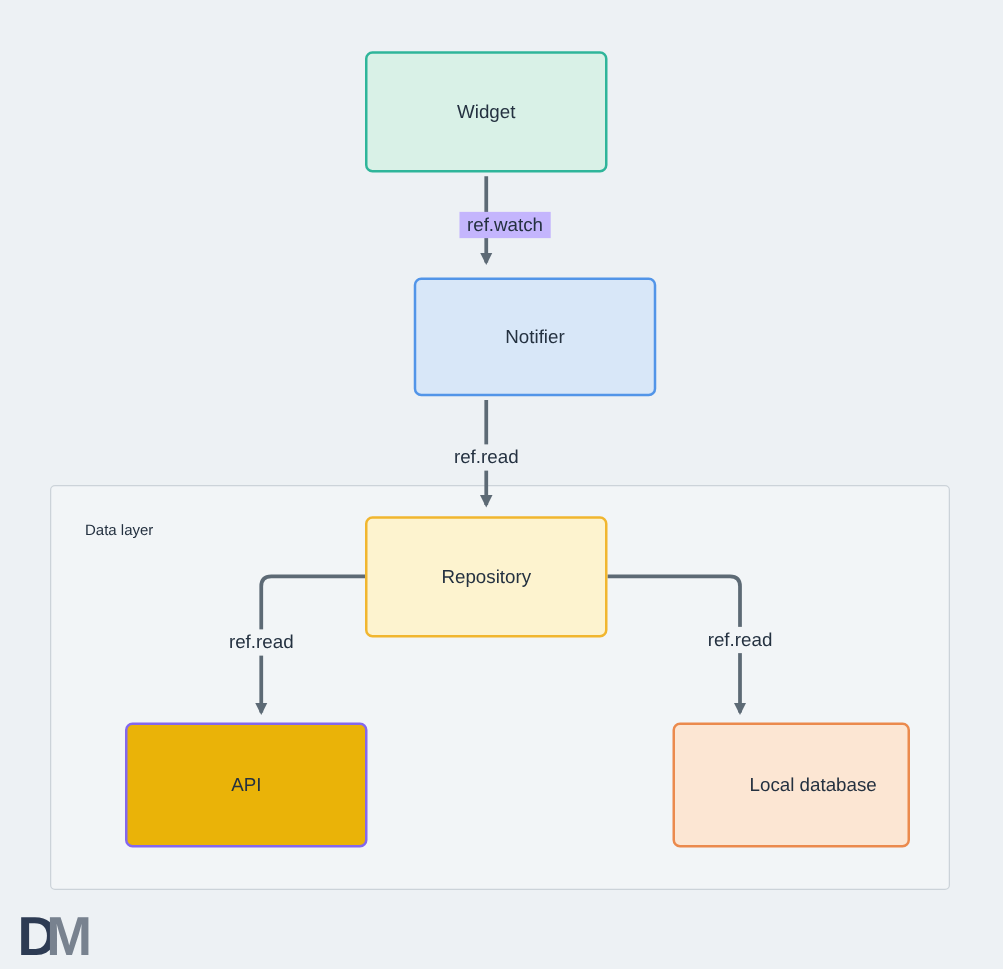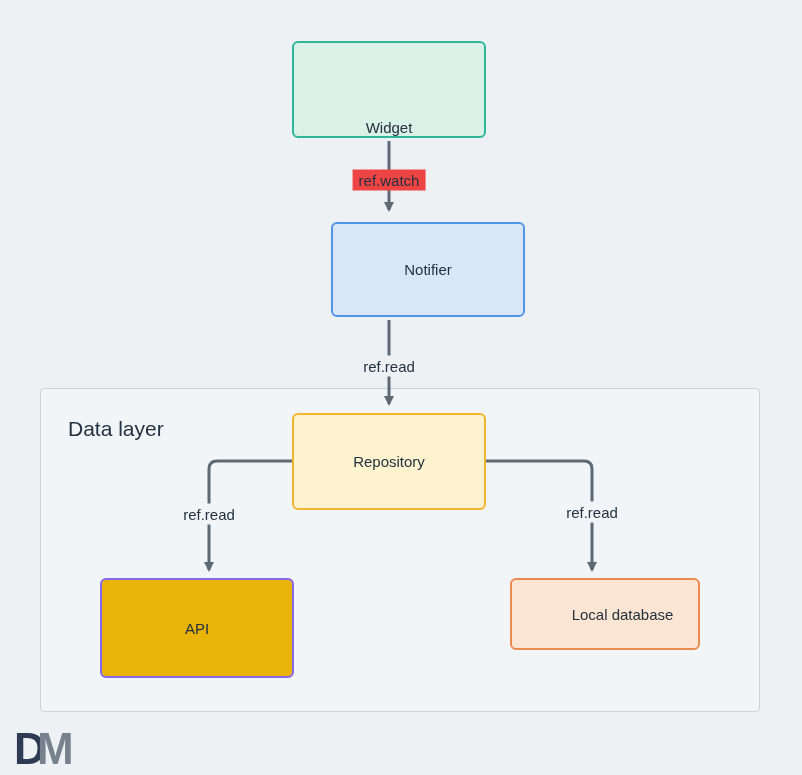"Widget" div.node { align-items: flex-end -> none }
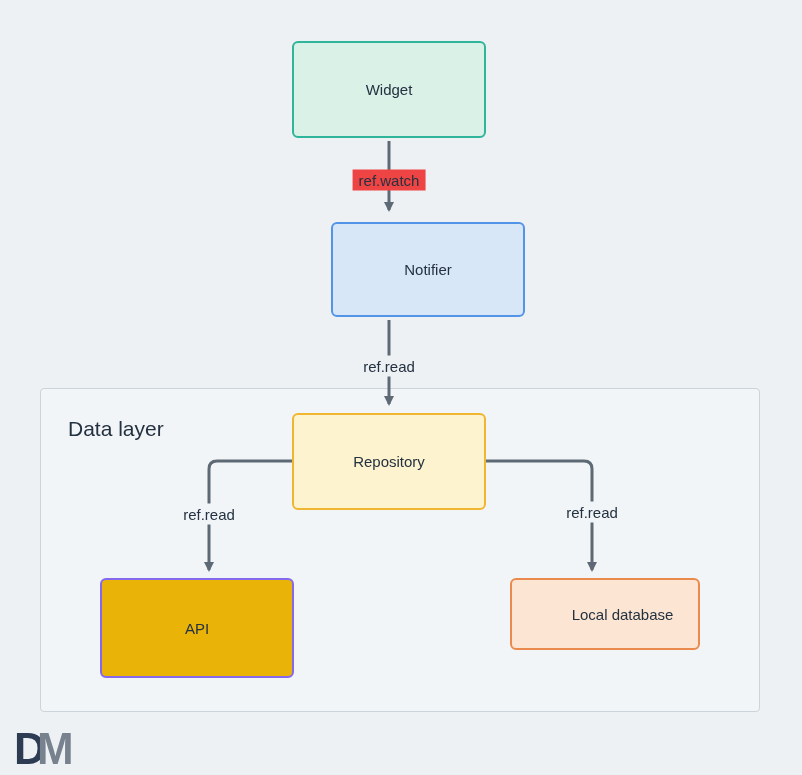"ref.watch" div.edge-label { background-color: #ef4444 -> #c4b5fd; margin-left: none -> 15px }
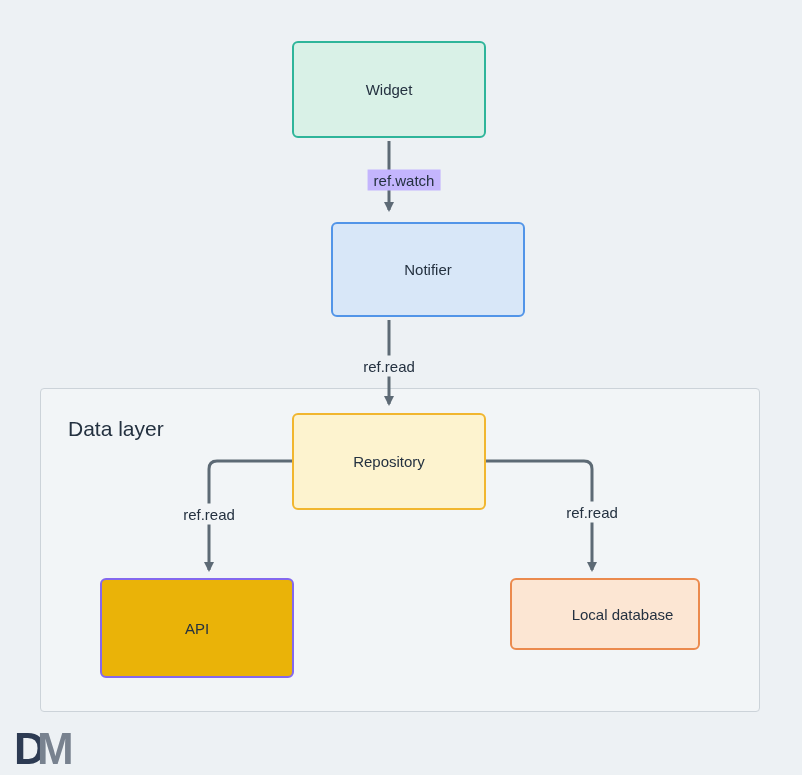"Data layer" .container-label { font-size: 21px -> 12px }
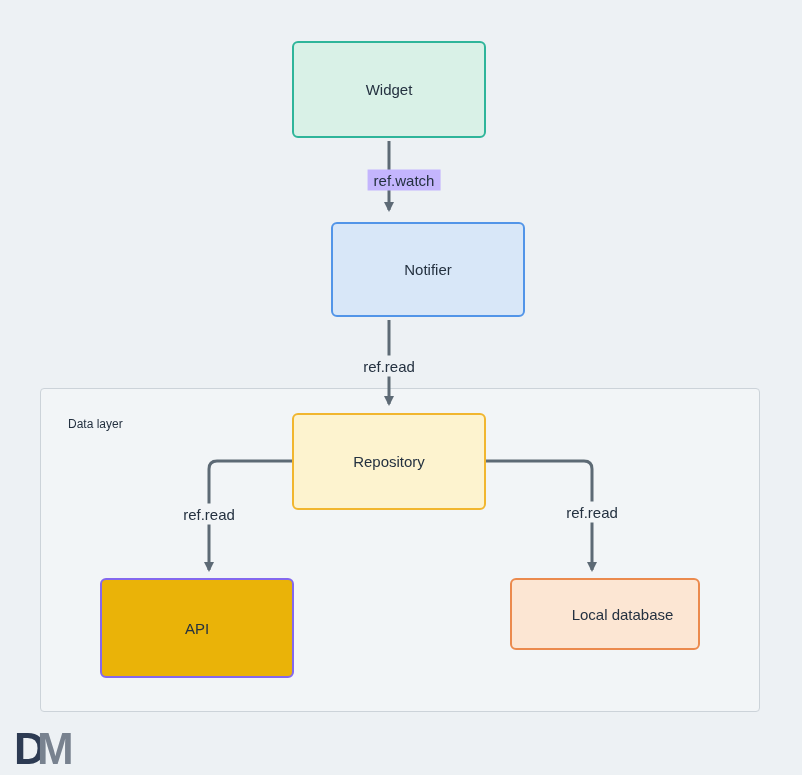"Local database" .node-localdb { height: 72px -> 100px; left: 510px -> 538px }
